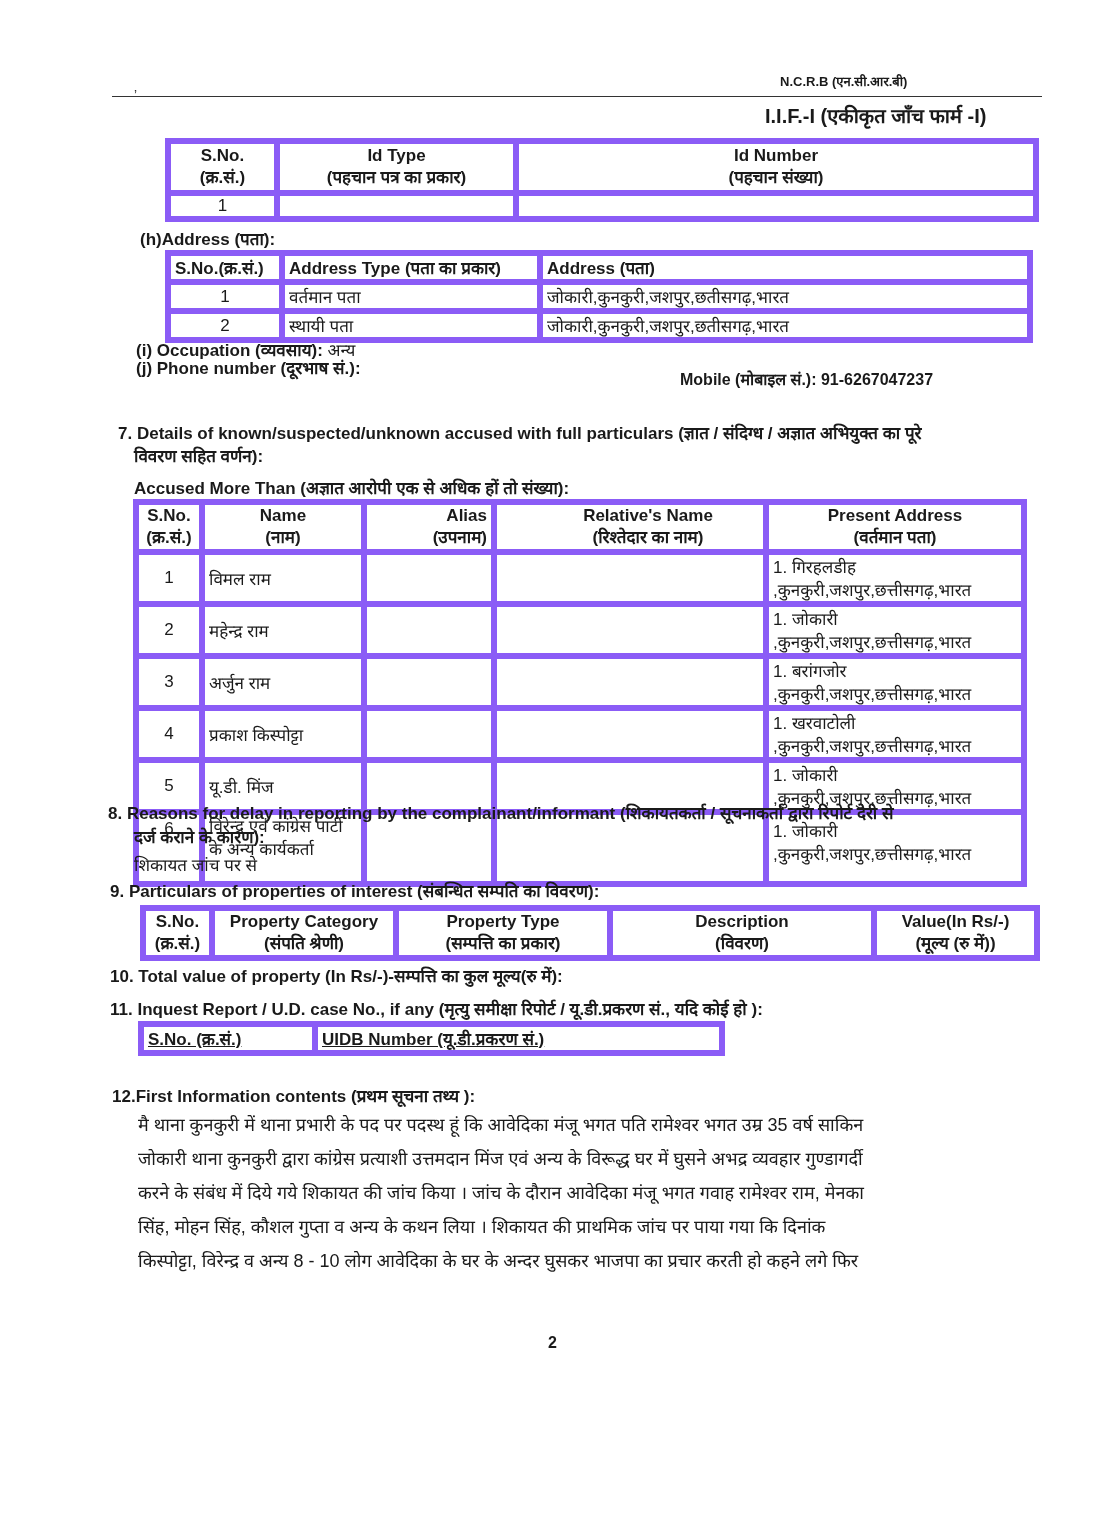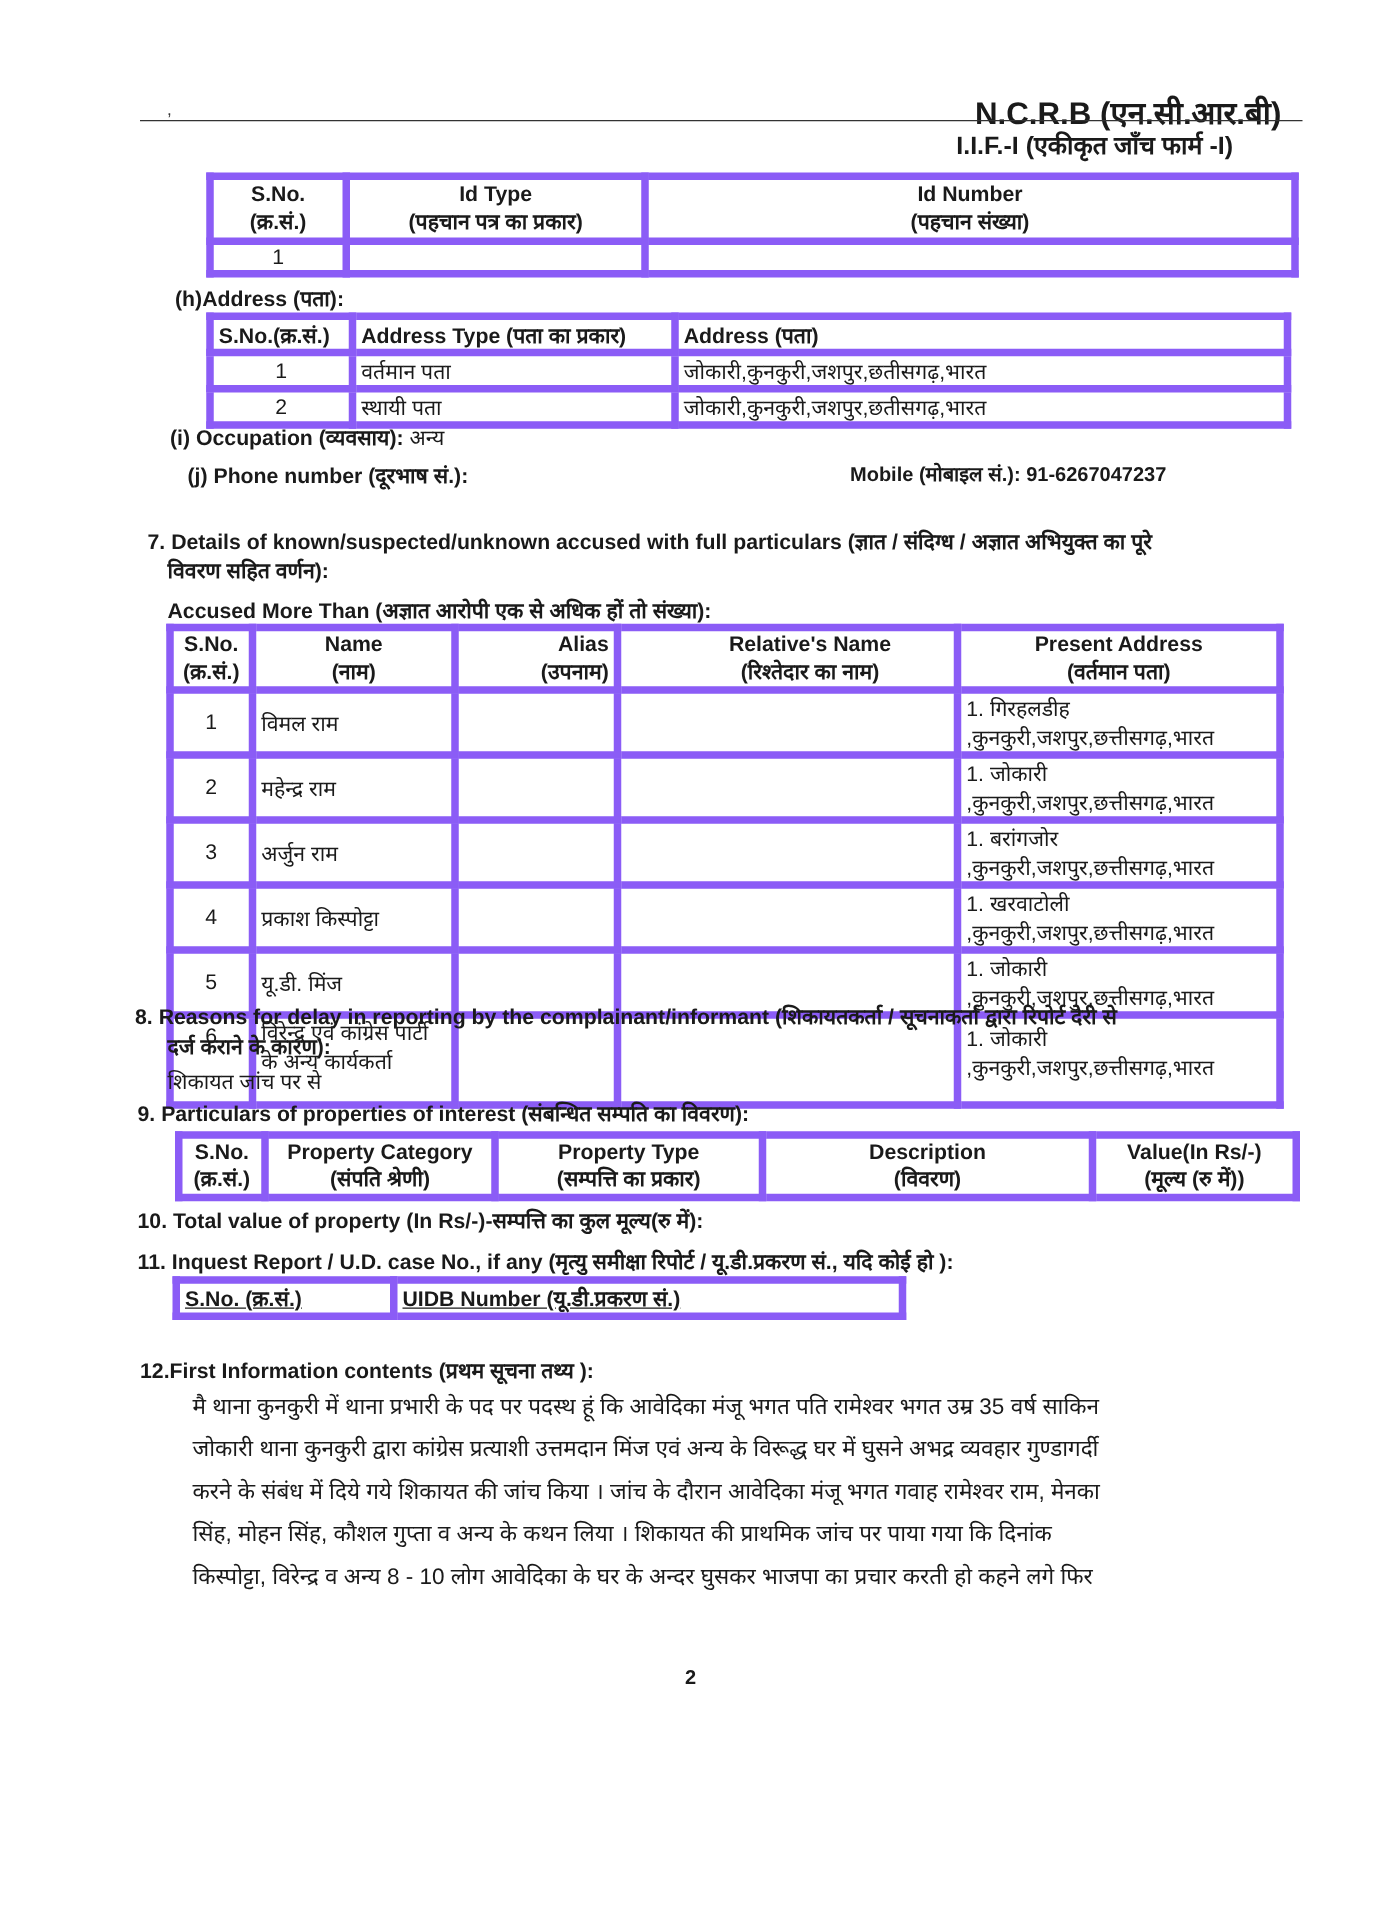"N.C.R.B (एन.सी.आर.बी)" .hdr1 { font-size: 25px -> 13px }
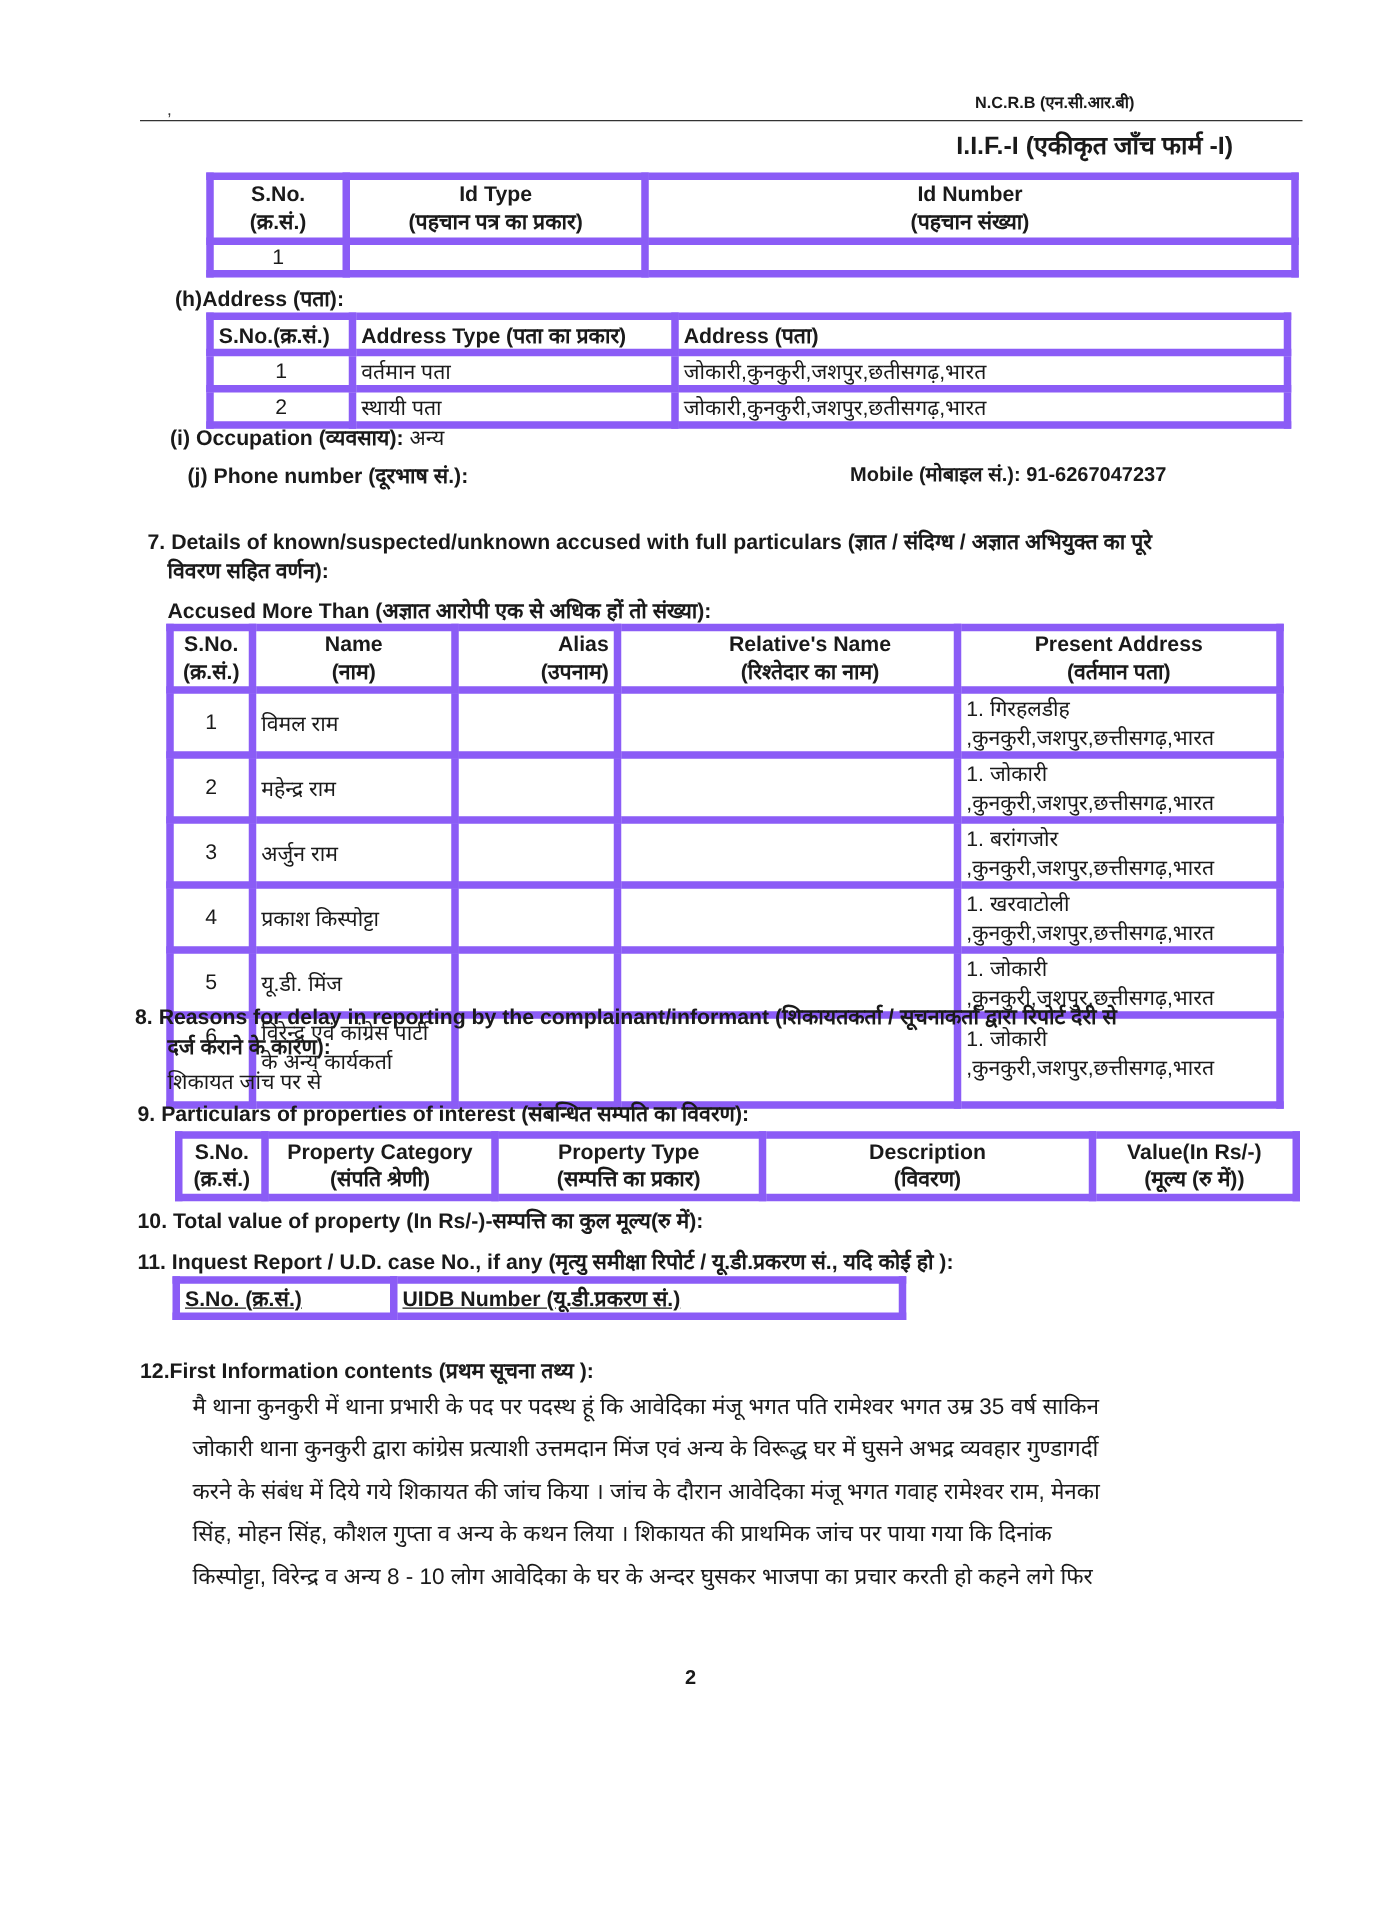"(j) Phone number (दूरभाष सं.):" div.abs { margin-left: 14px -> none; top: 368px -> 356px }
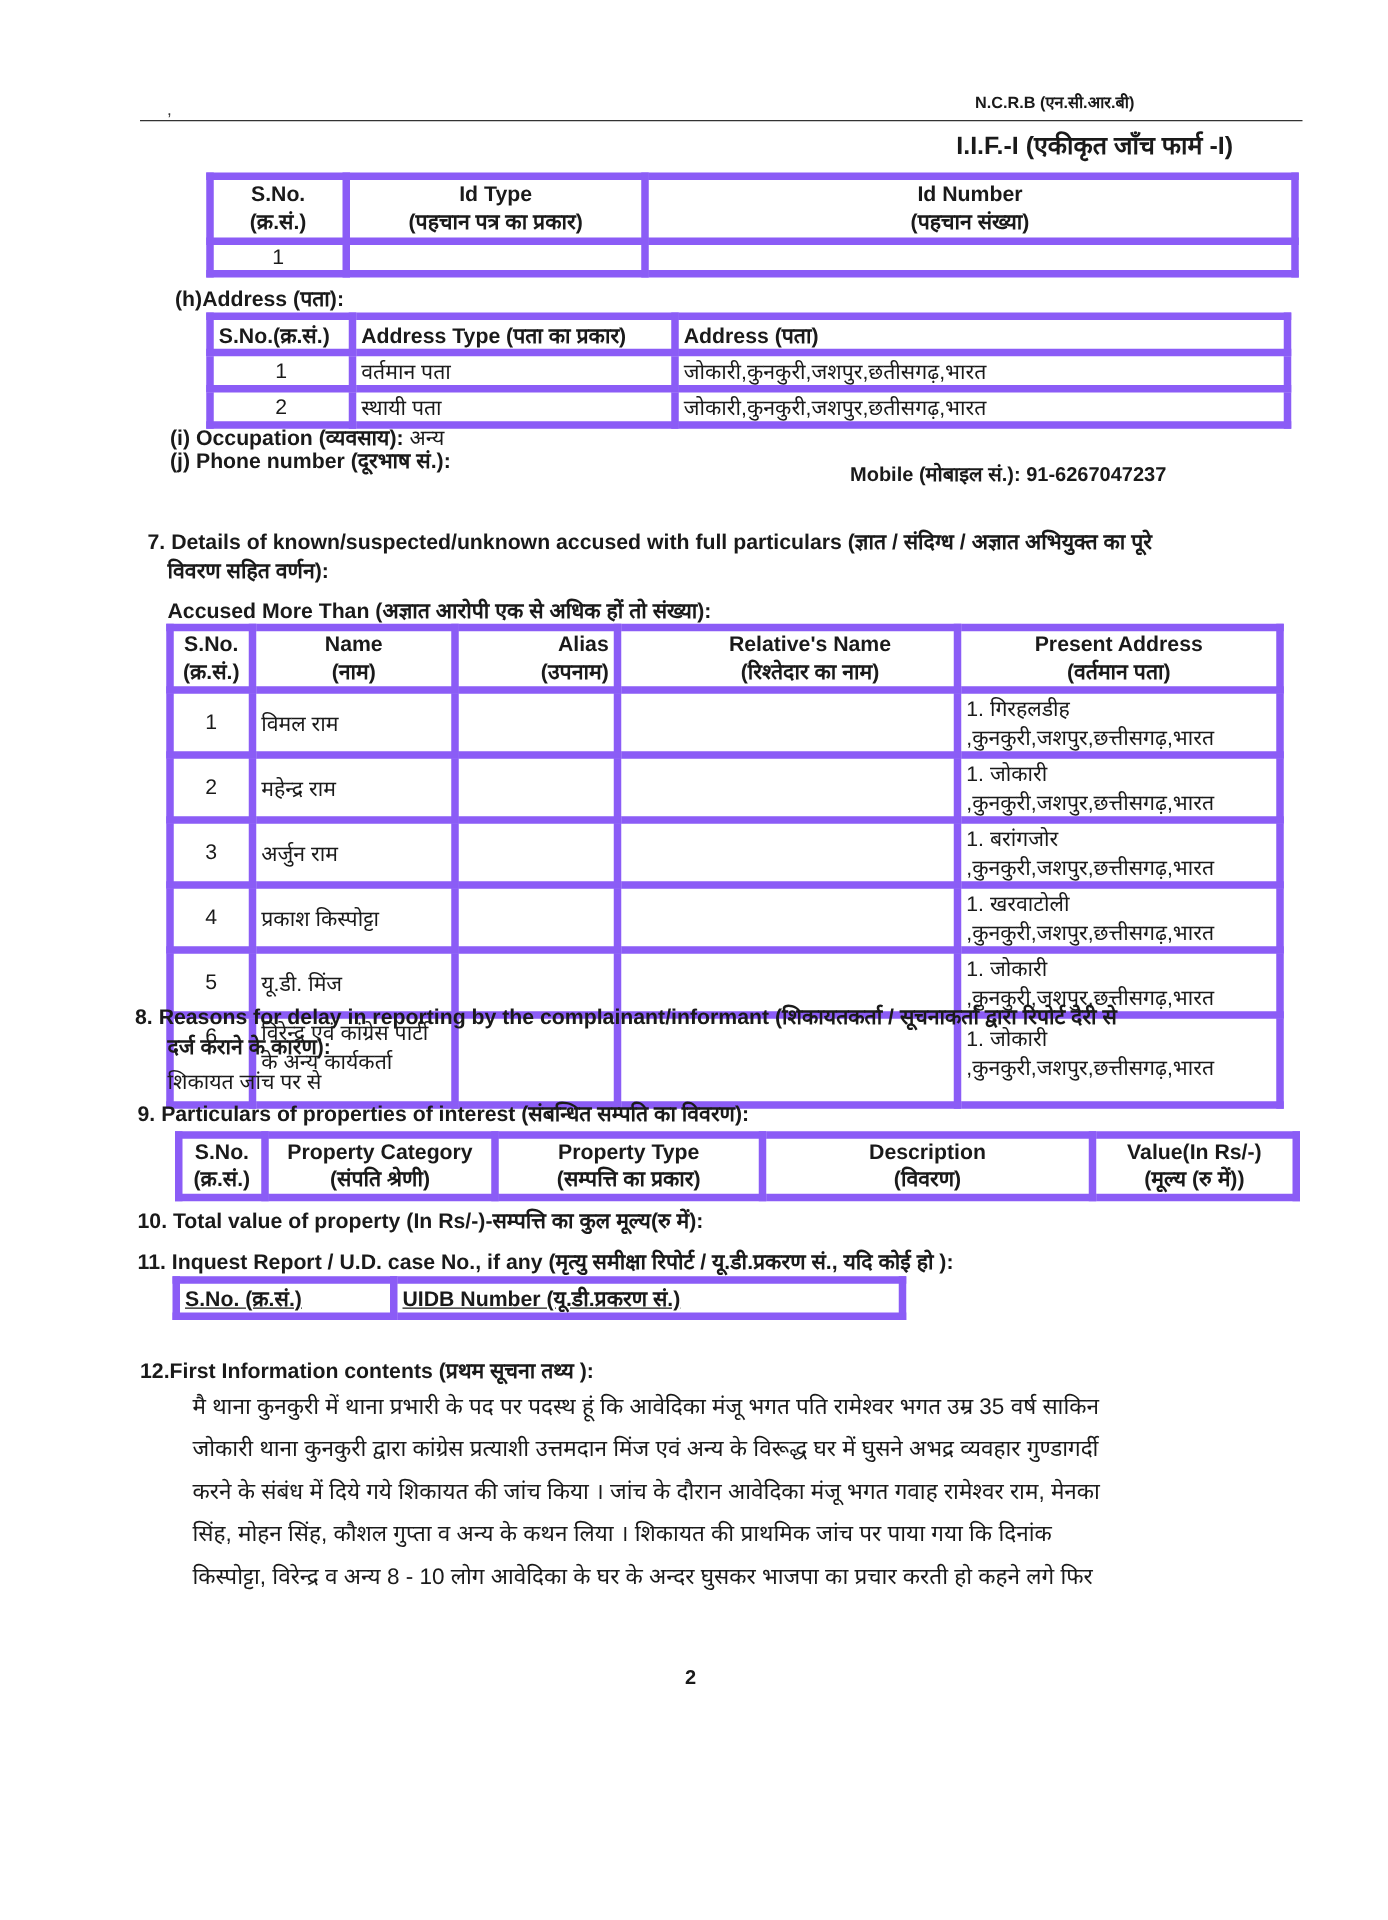"मै थाना कुनकुरी में थाना" div.abs { margin-left: 16px -> none }
